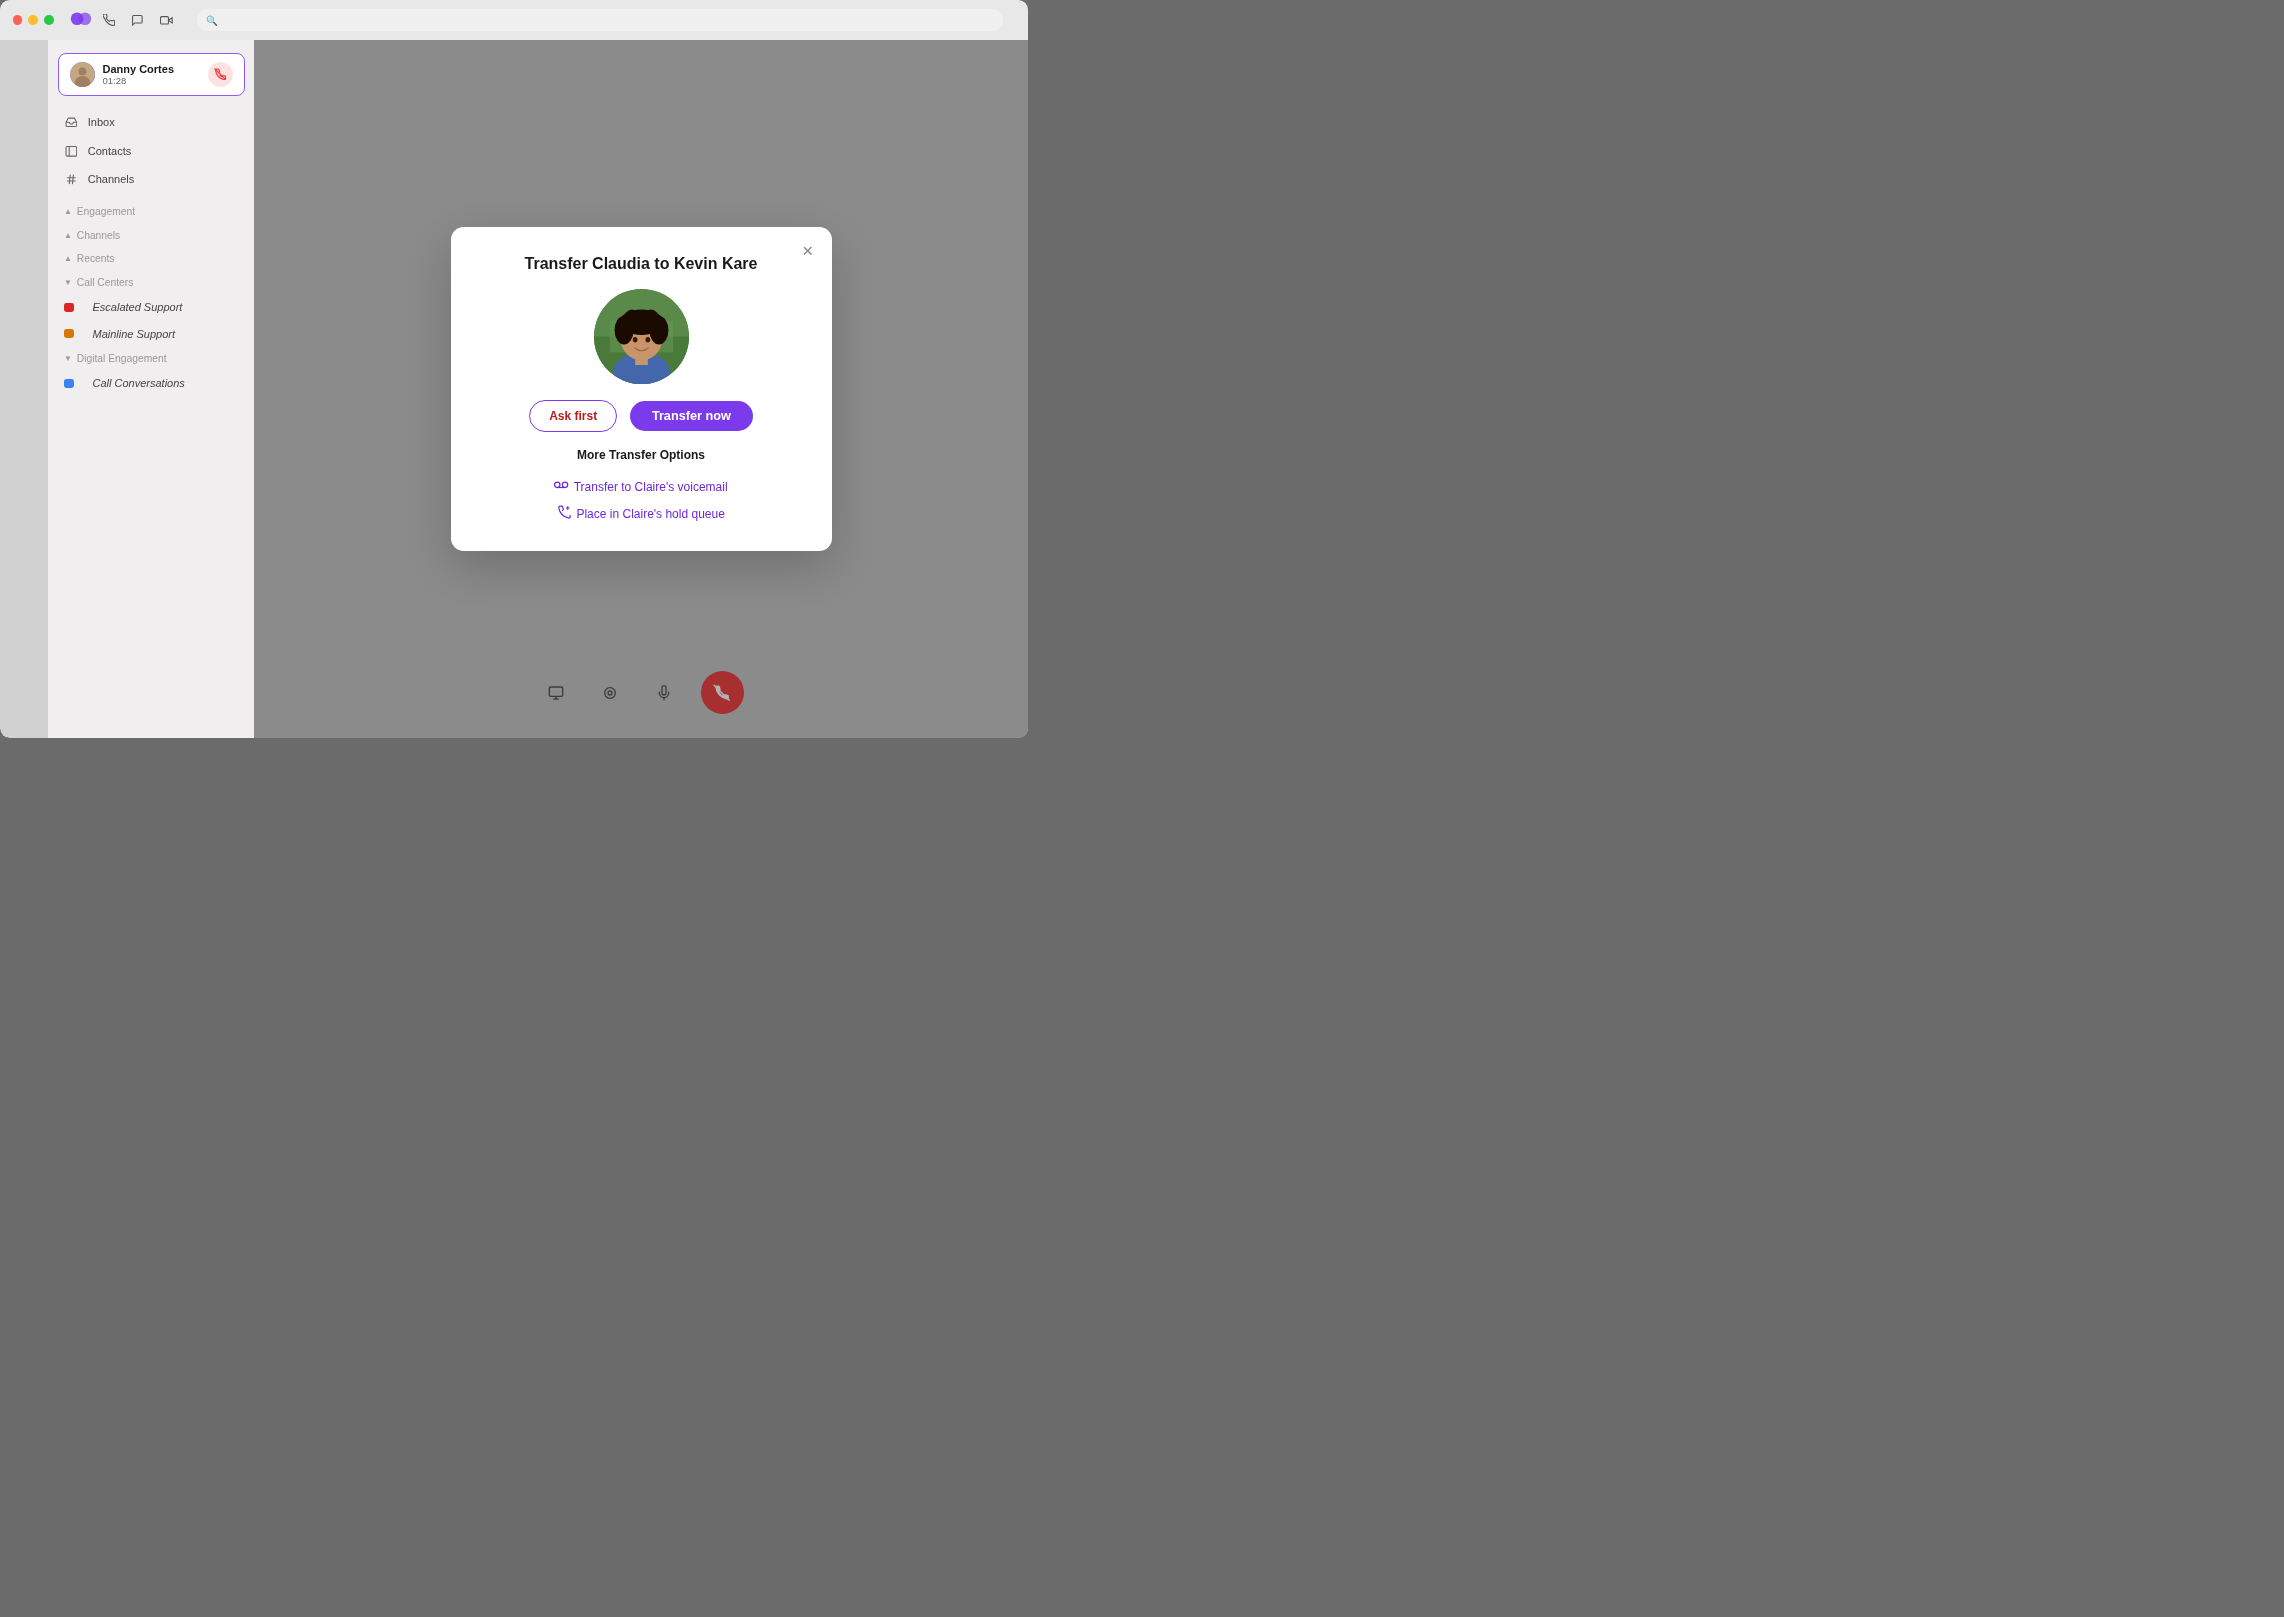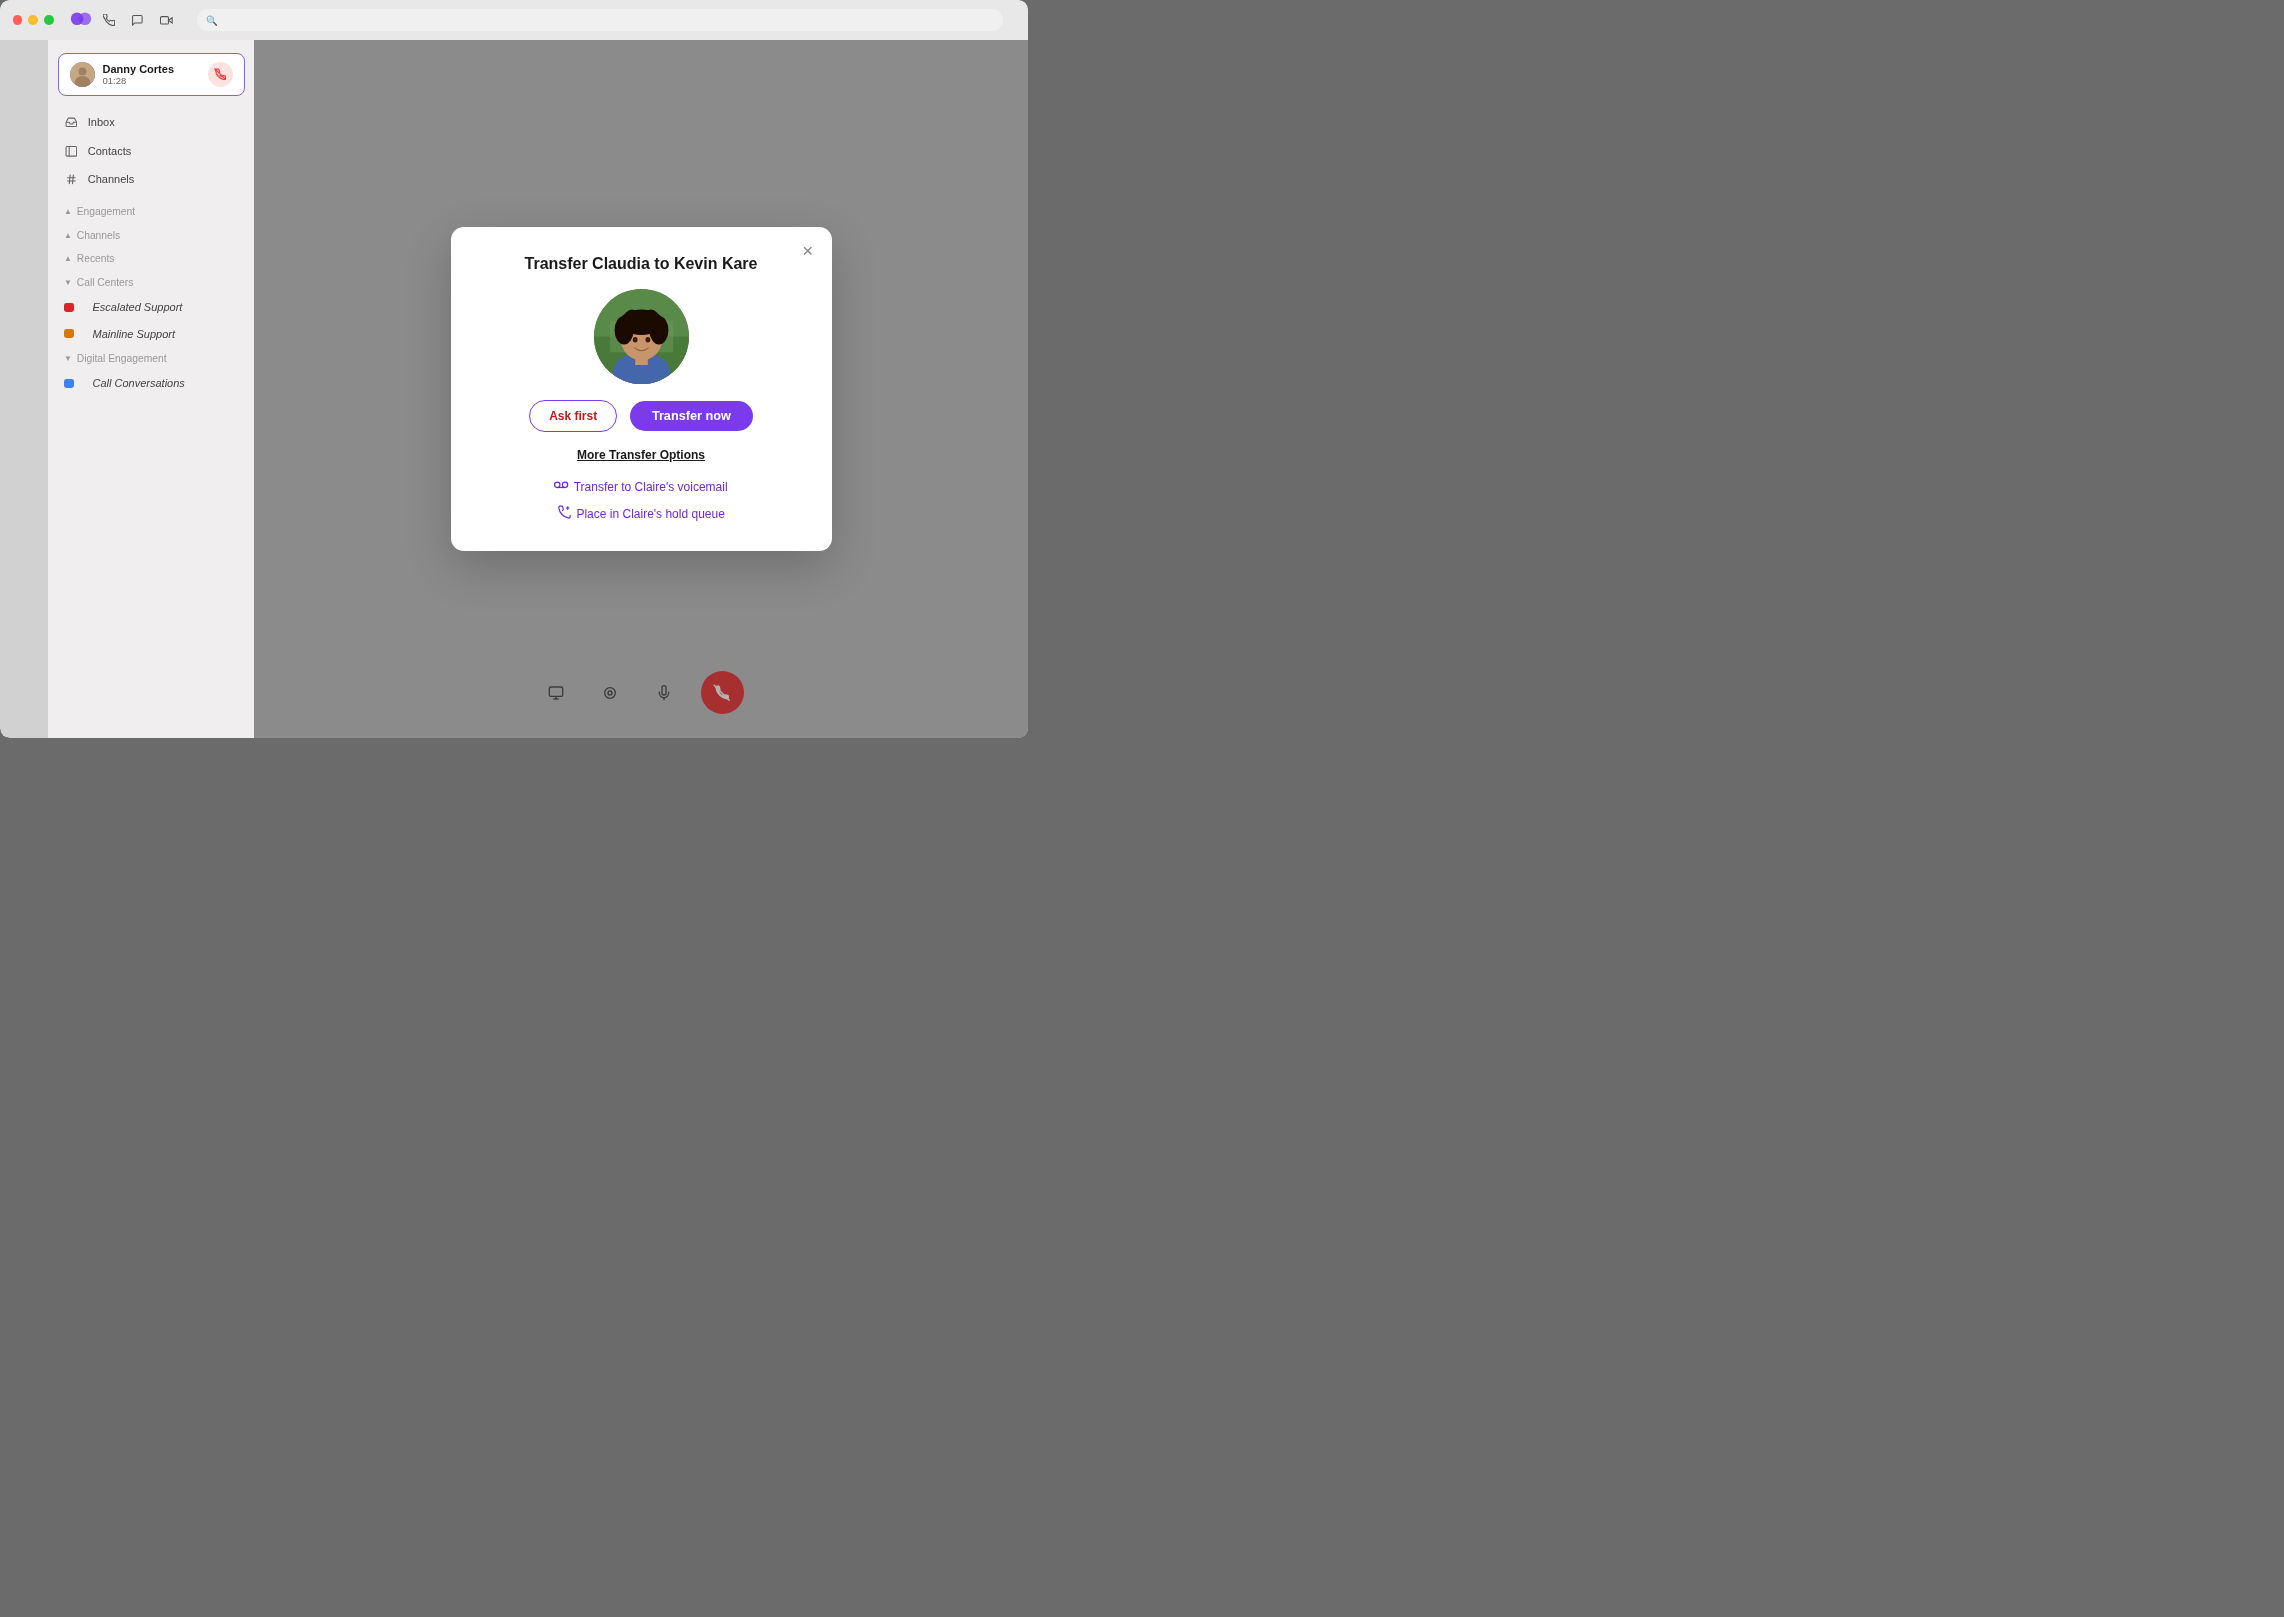"More Transfer Options" .more-options-title { text-decoration: underline -> none }
